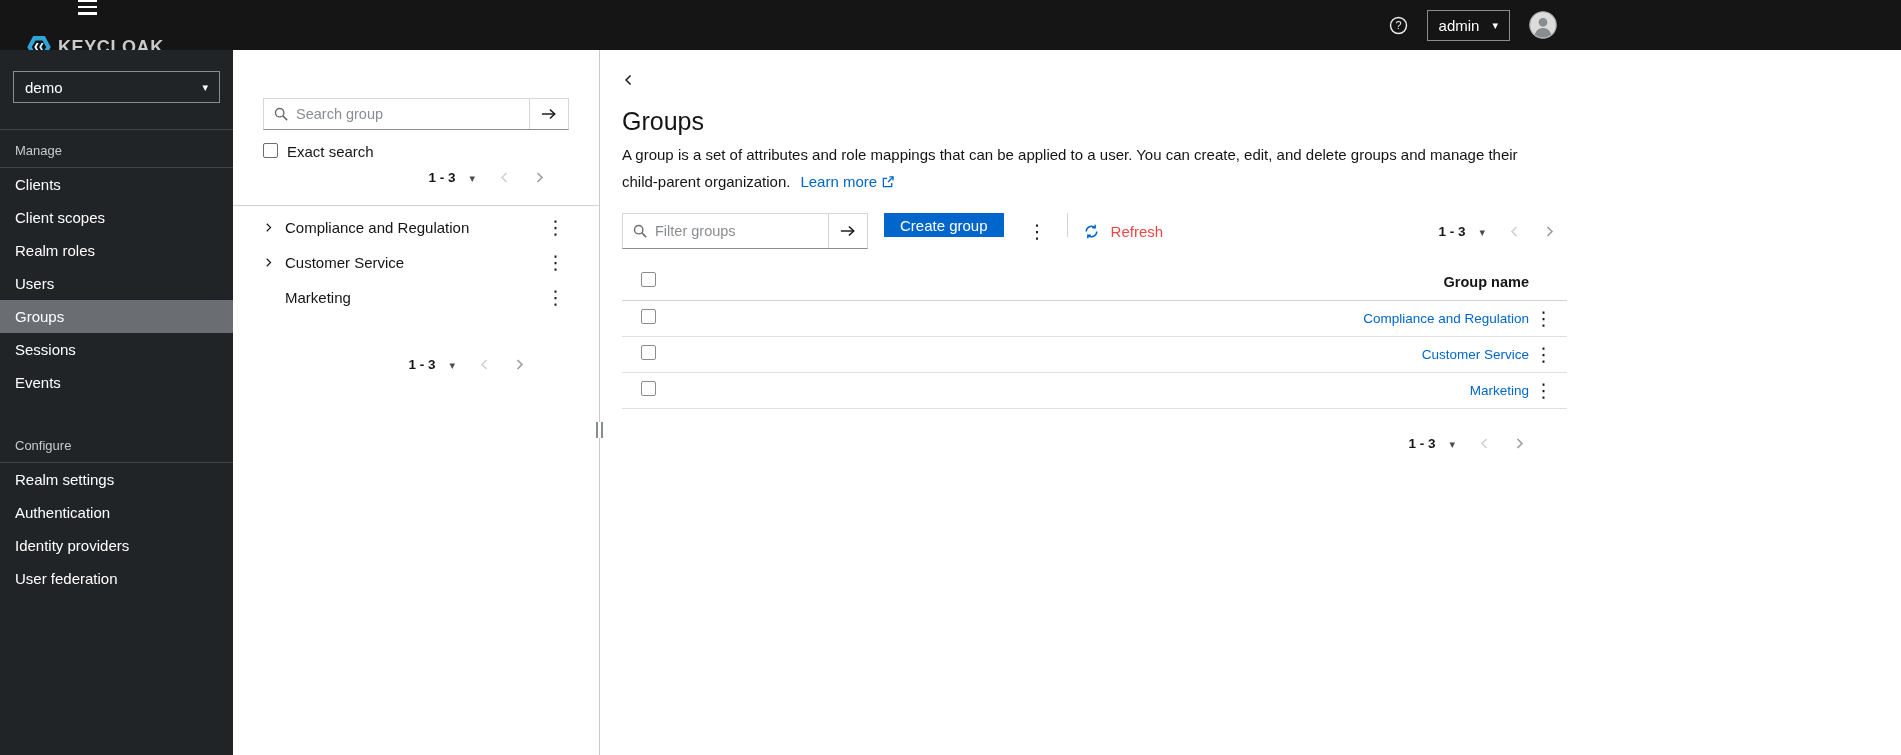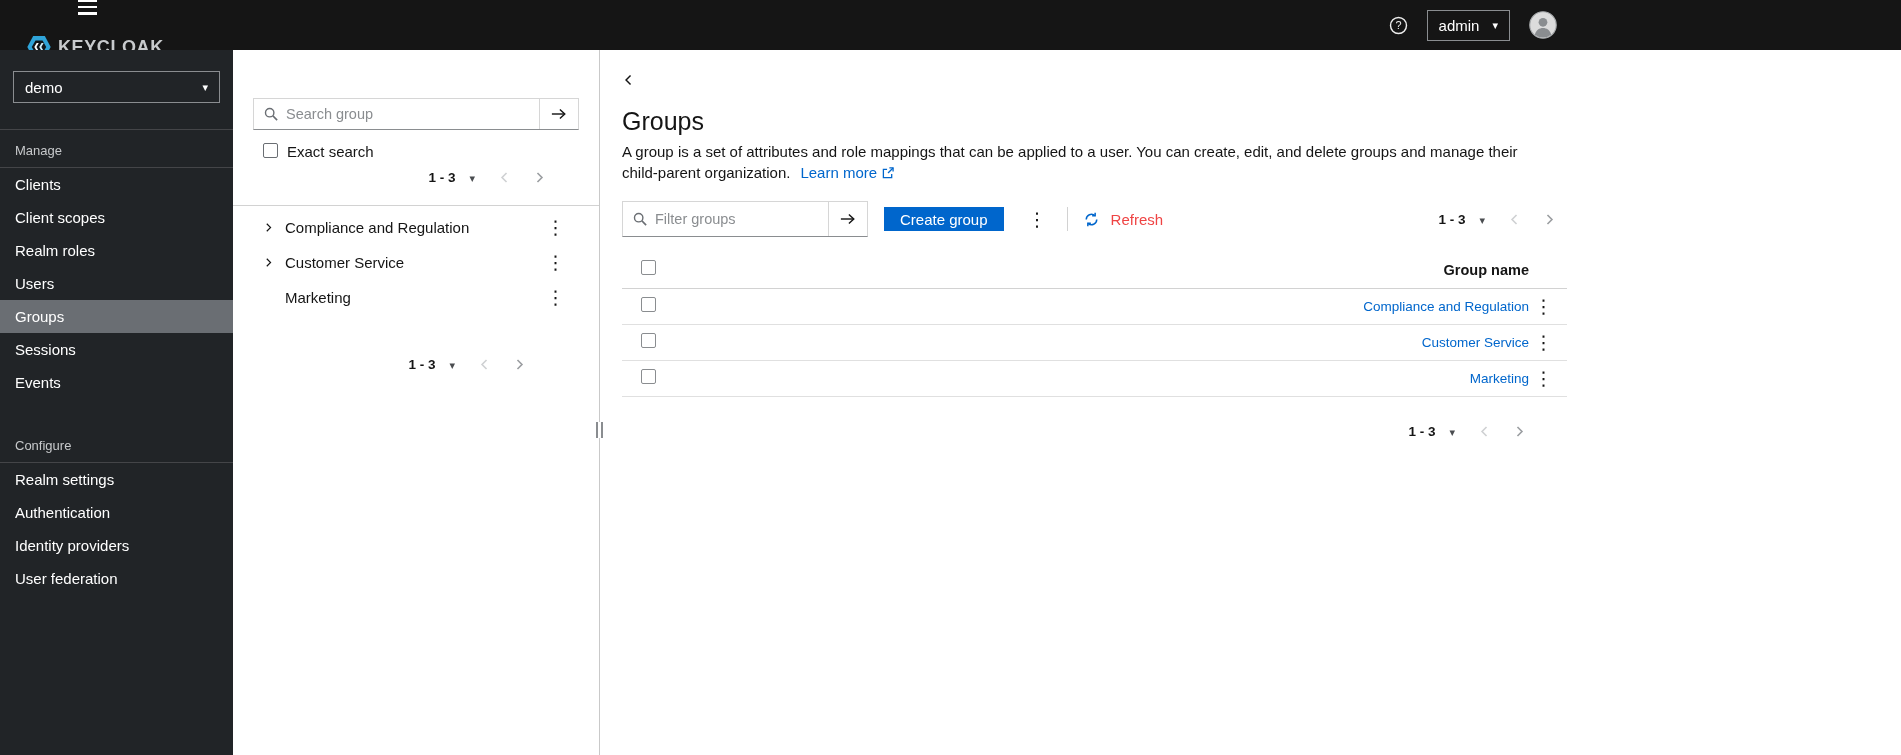"Search group" .search-row { margin: 0 20px -> 0 30px }
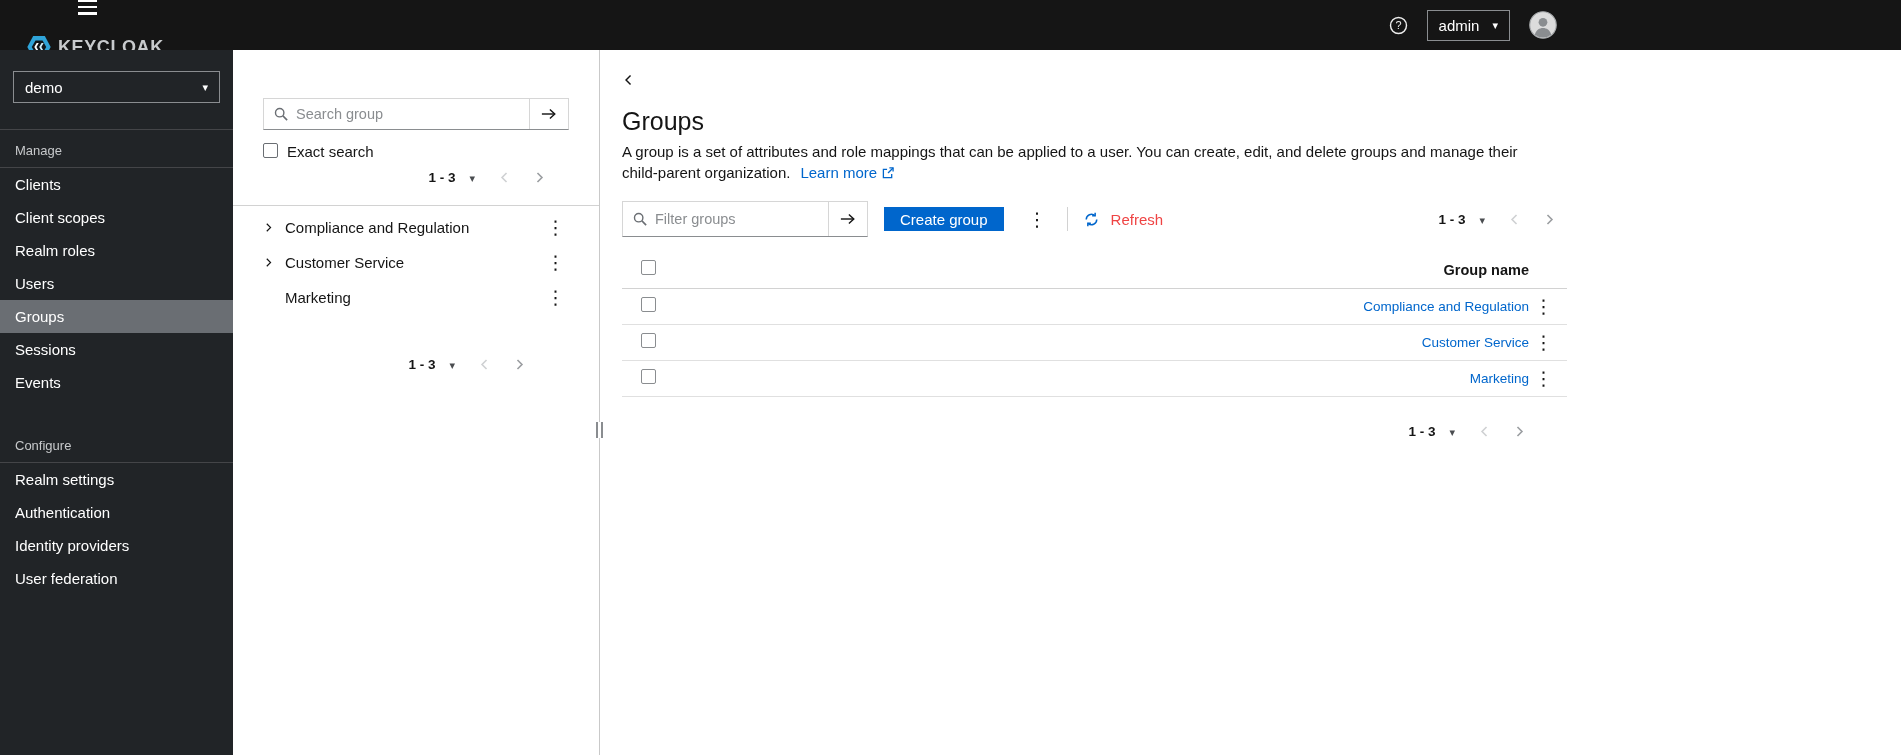"A group is a set" .description { line-height: 21px -> 27px }
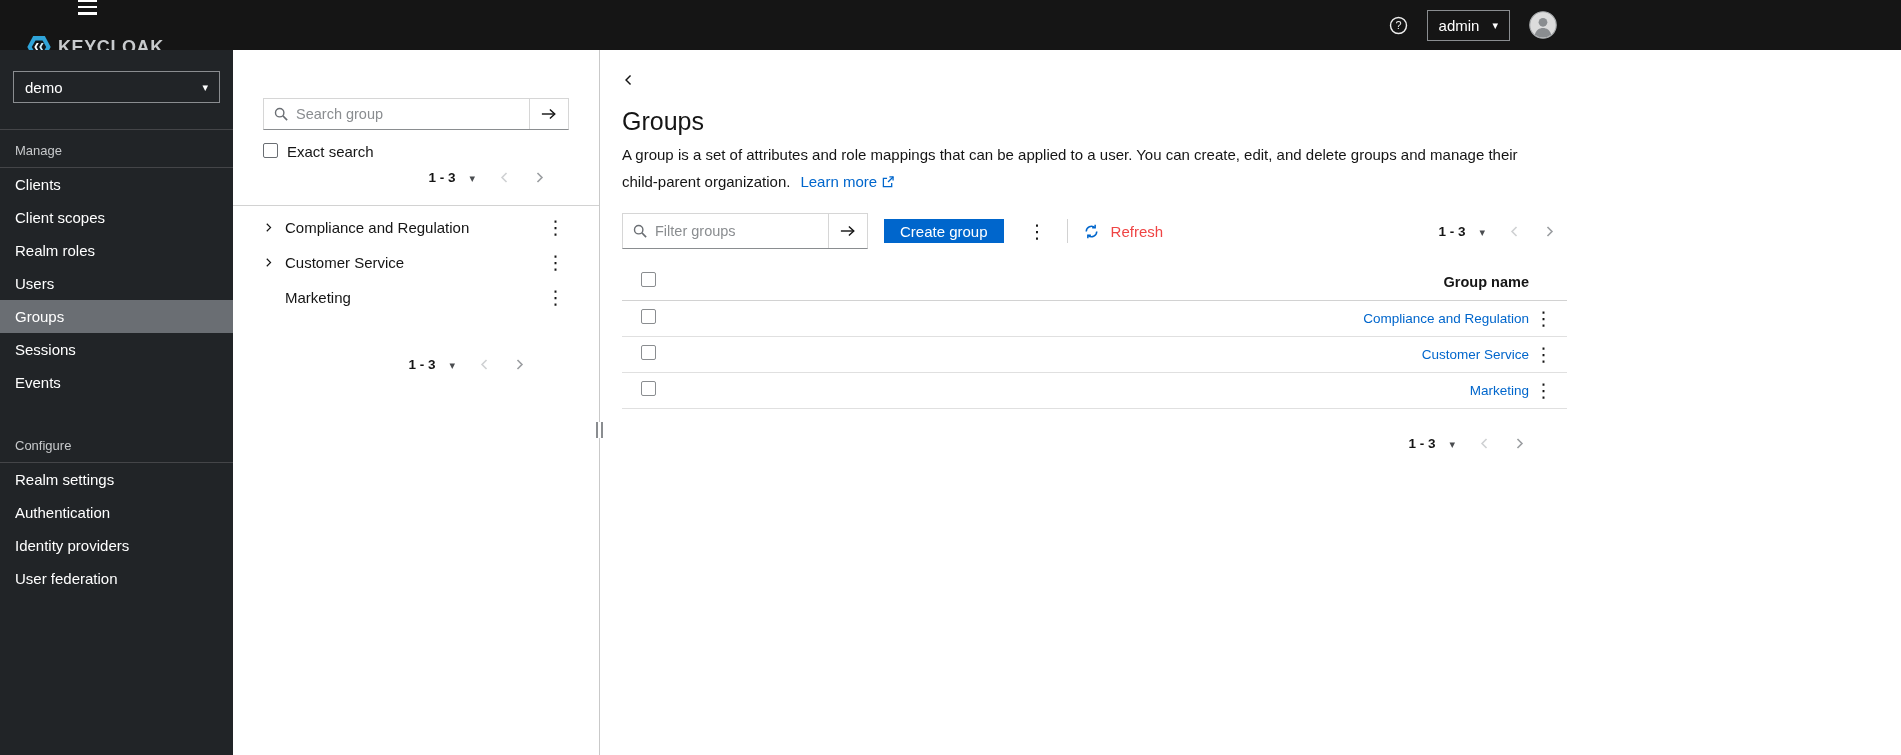"Filter groups" .toolbar { align-items: center -> none }
